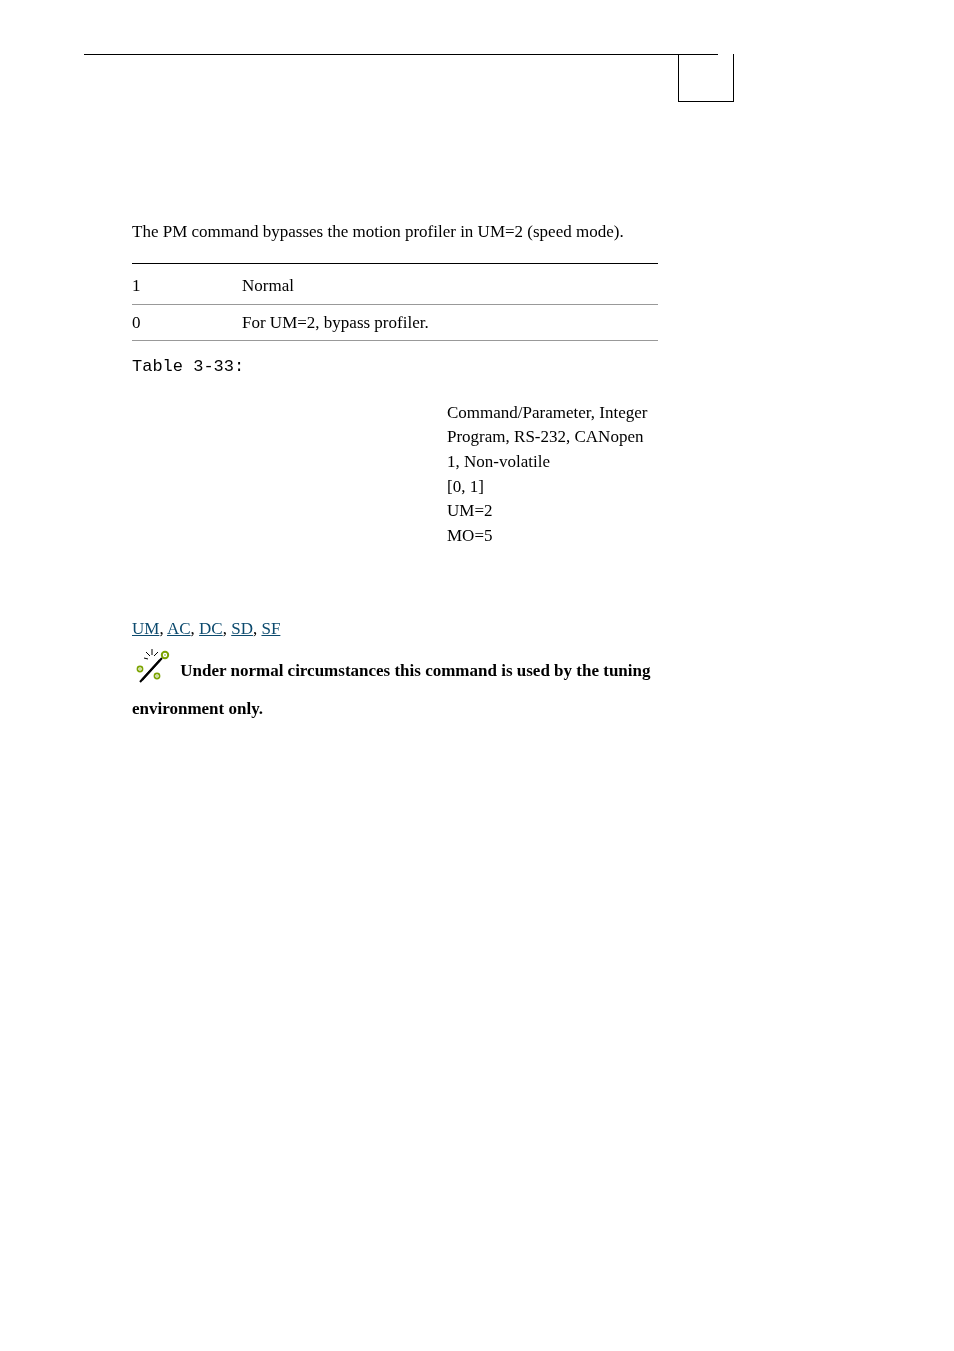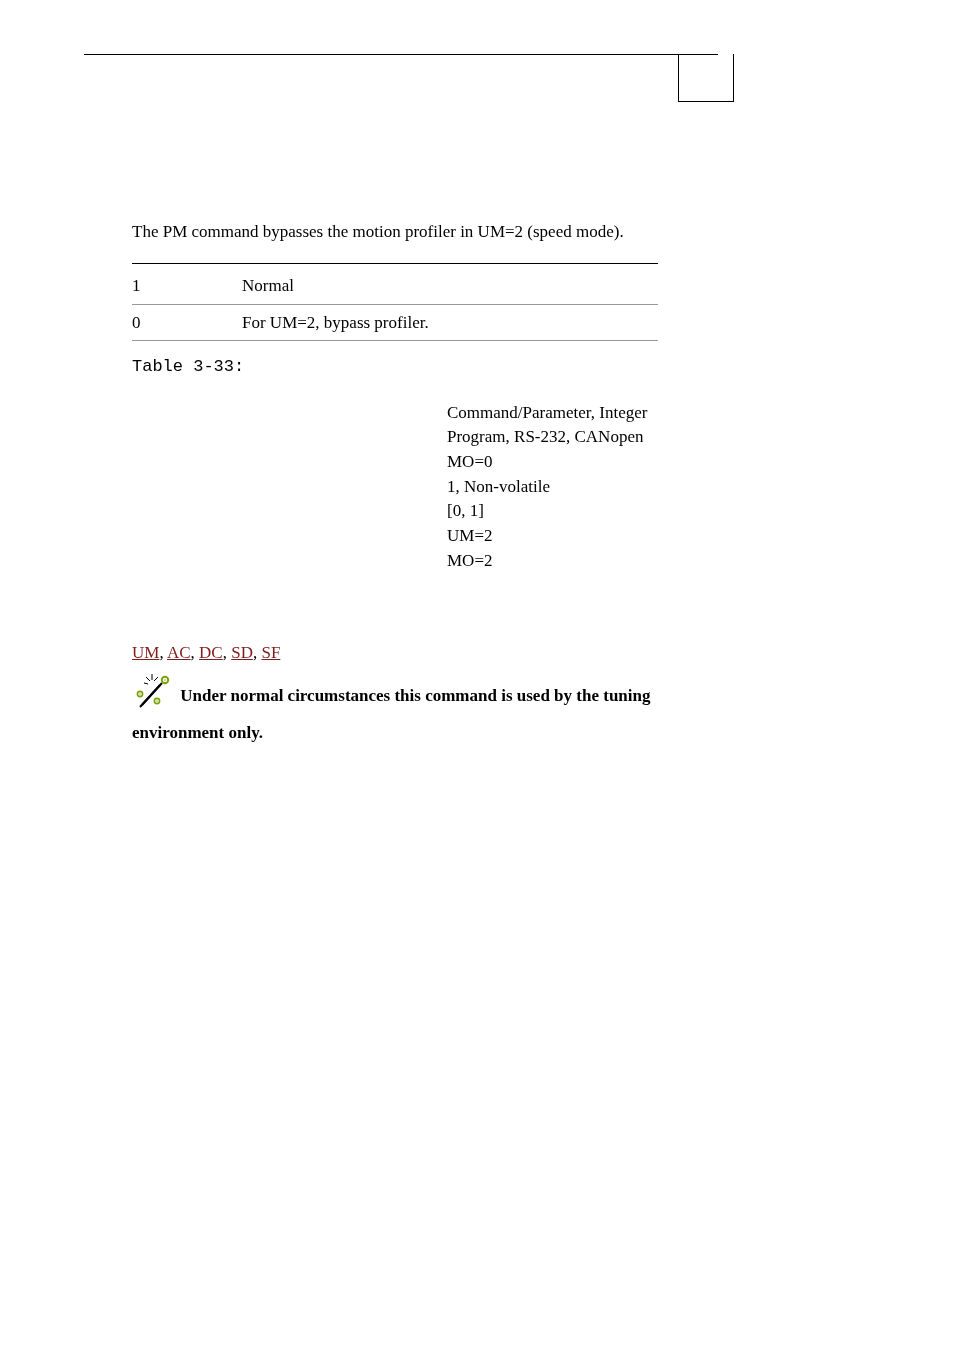"MO=0" div.prop-line { html: <div>MO=0</div> -> none }
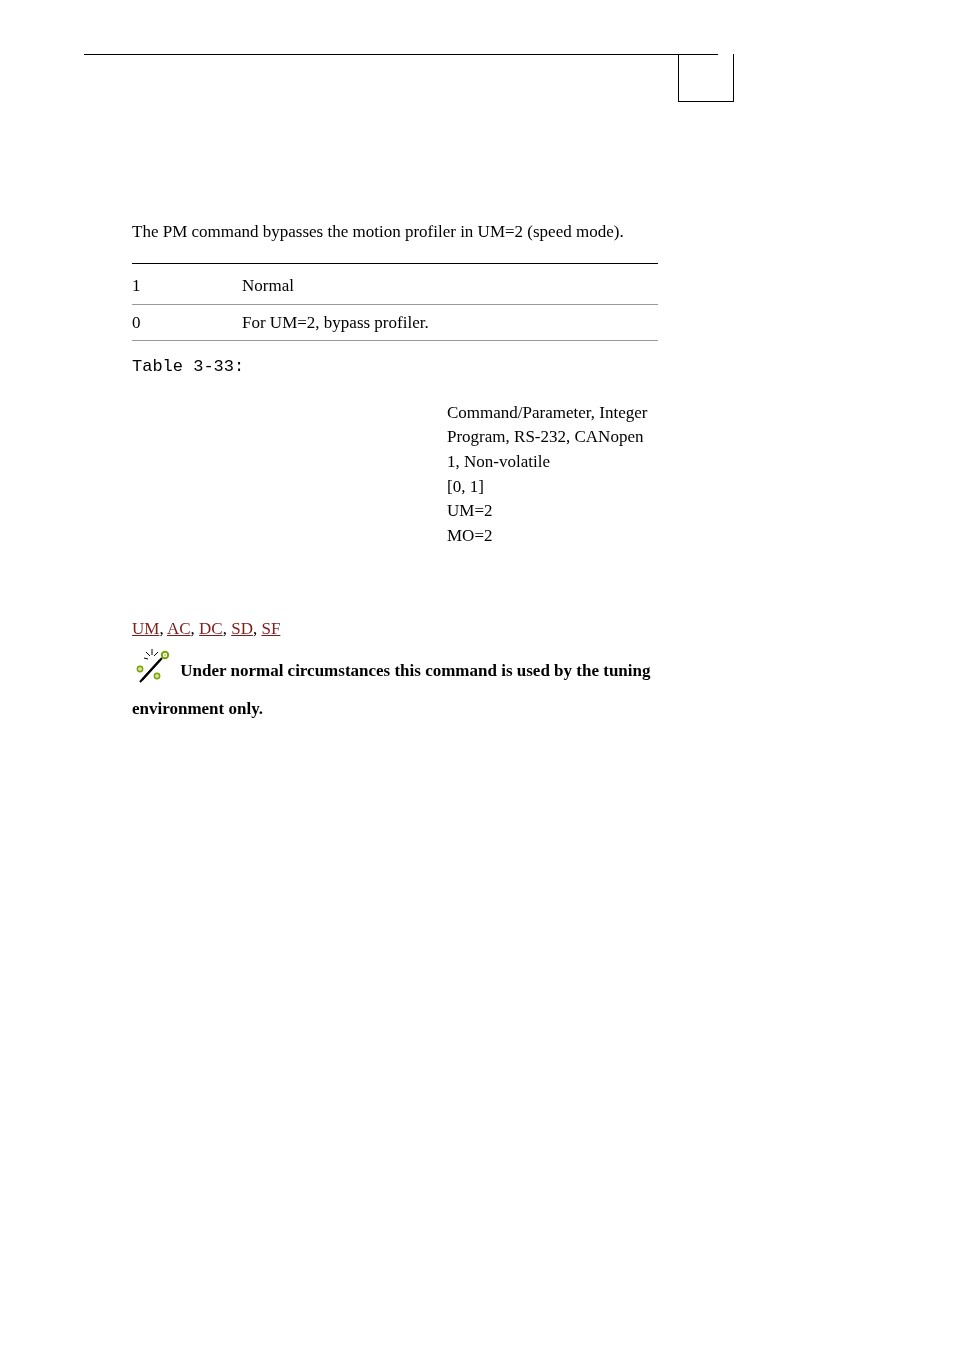"MO=2" div.prop-line { text: 2 -> 5 }
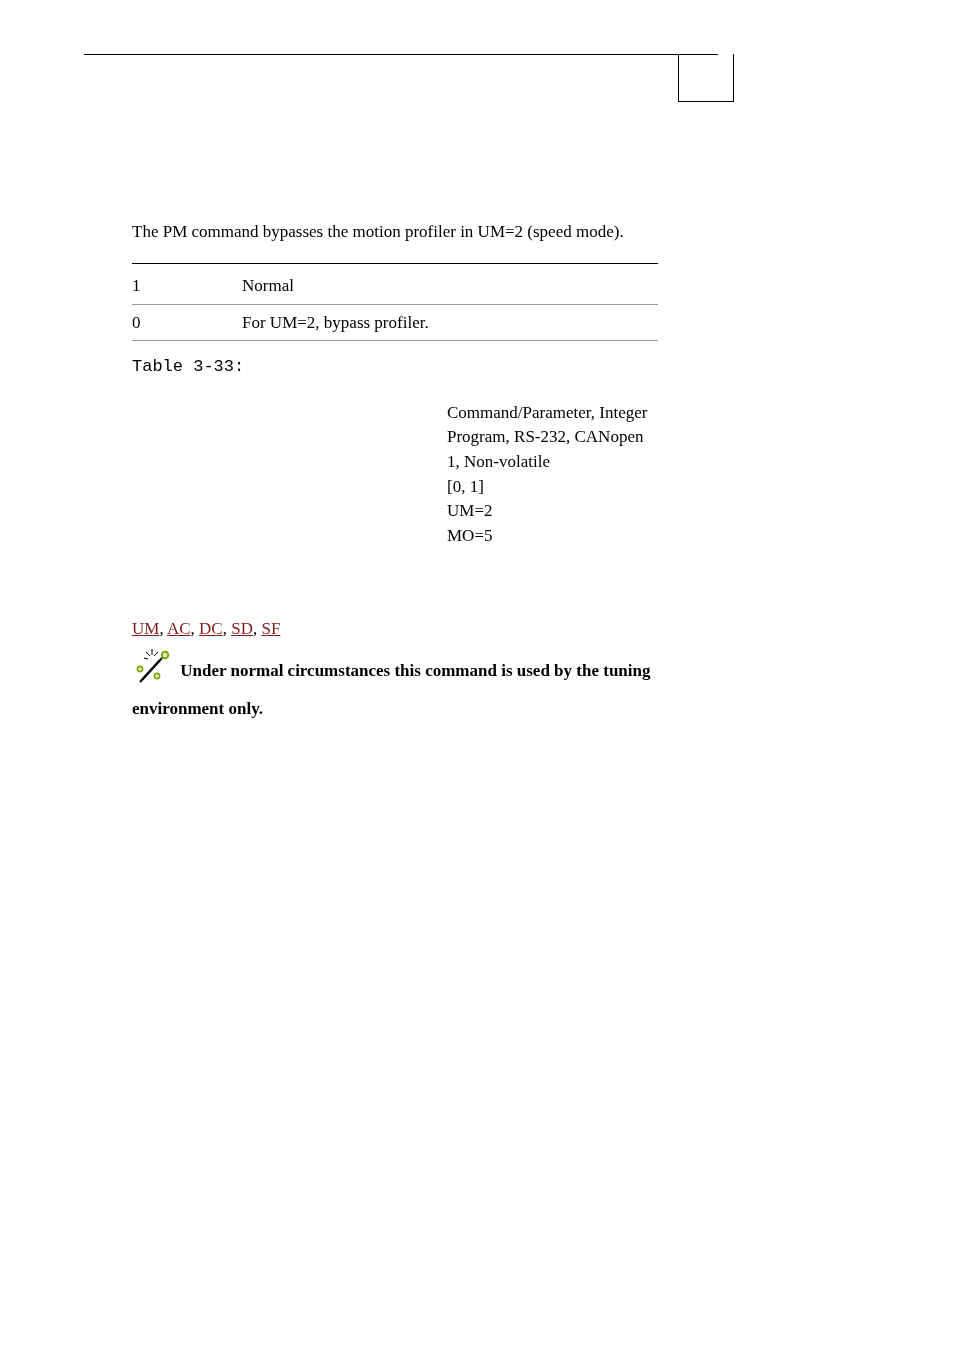"UM" .see-also a { color: #7f1d1d -> #0c4a6e }
